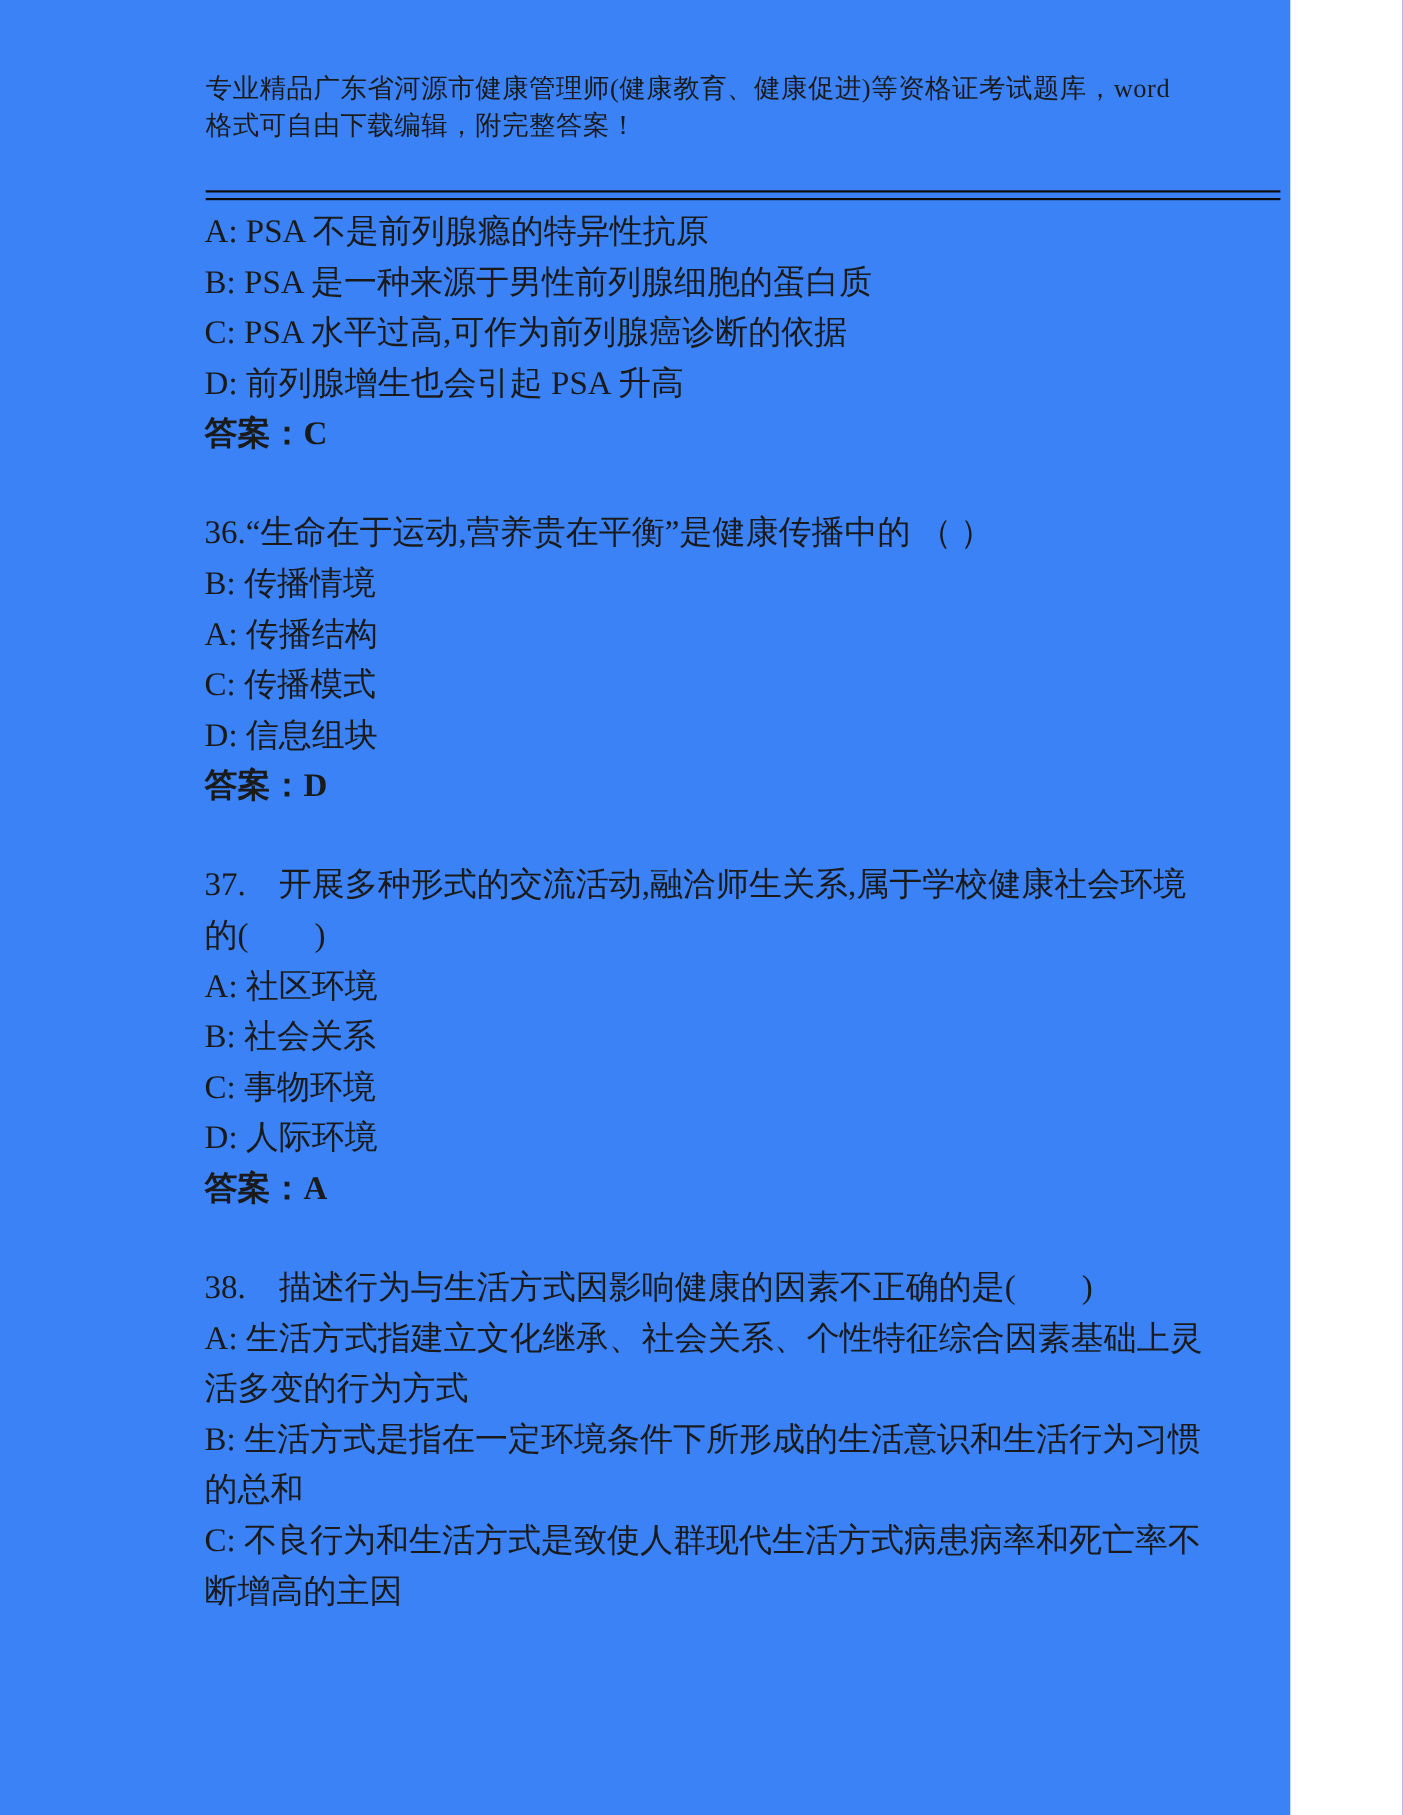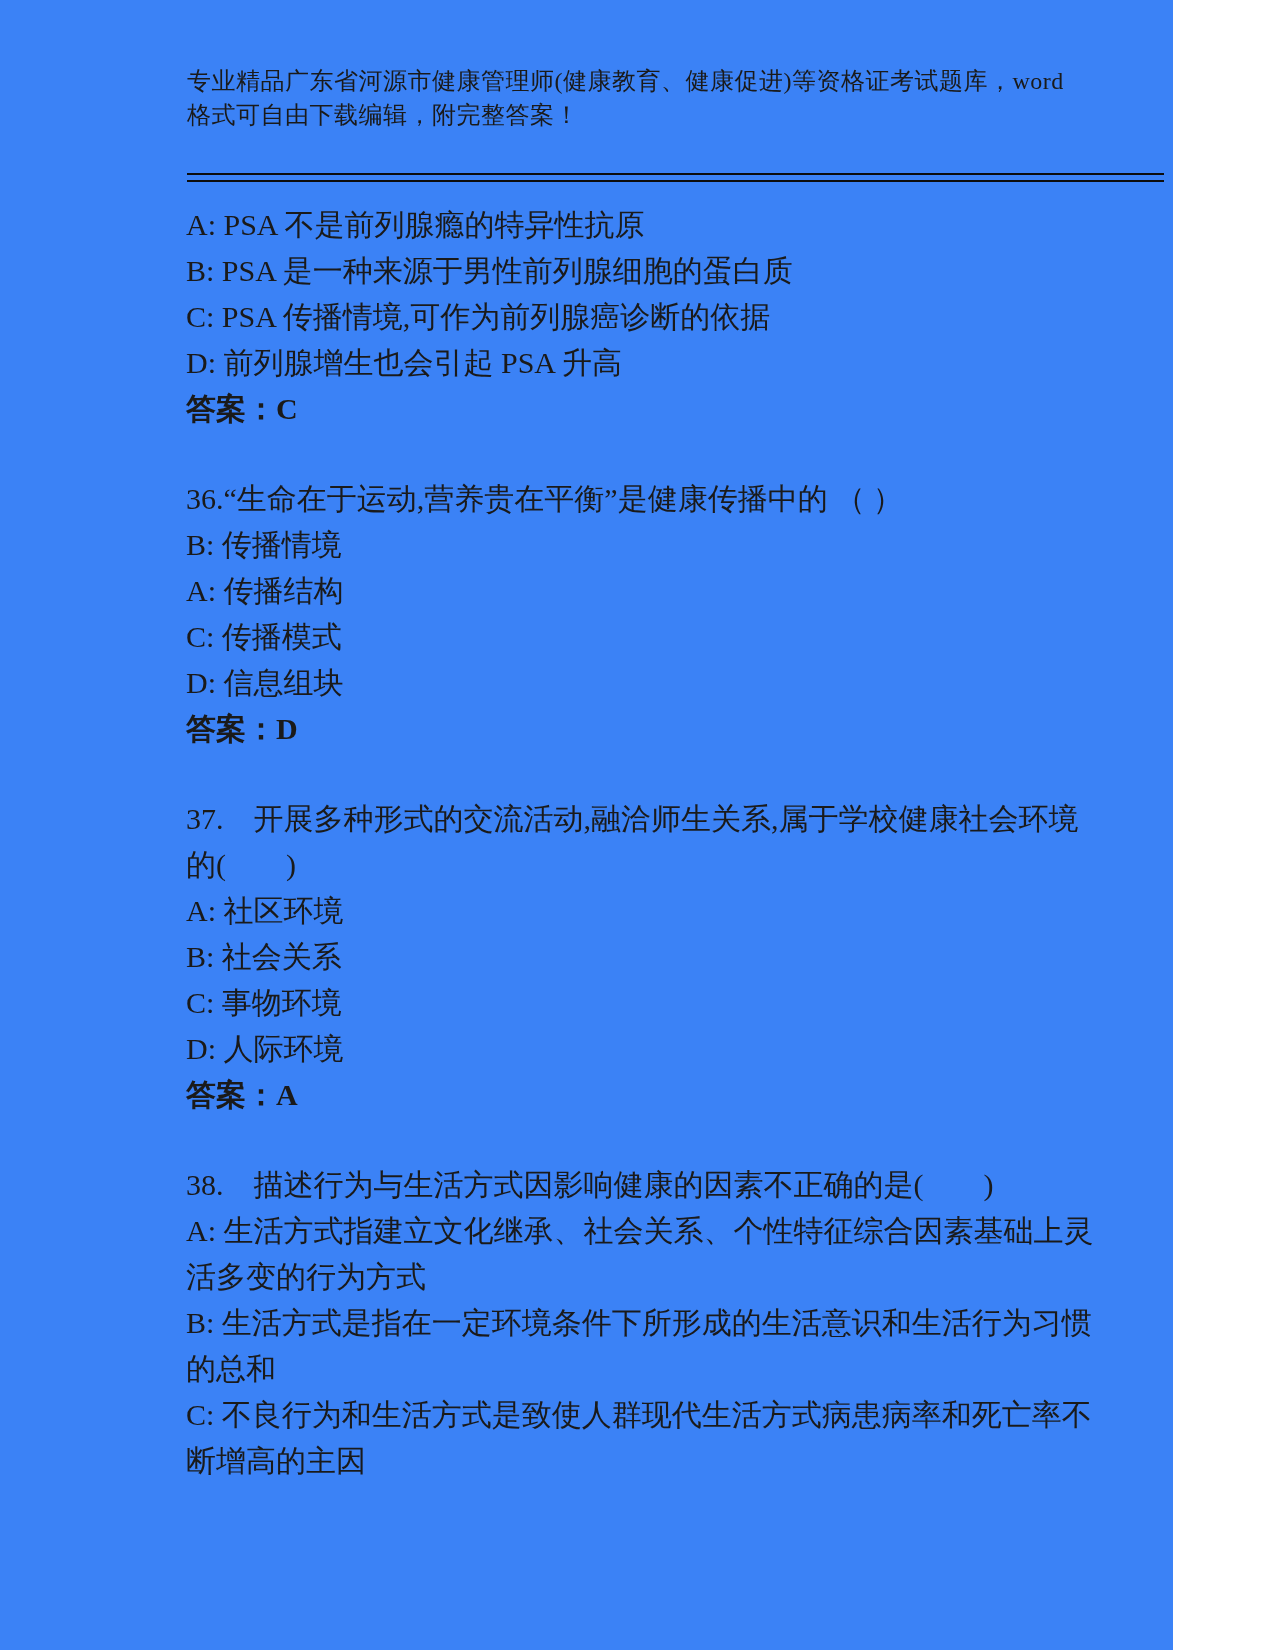"A: PSA 不是前列腺瘾的特异性抗原" .q-block { margin: 16px 0 44px 0 -> 2px 0 44px 0 }
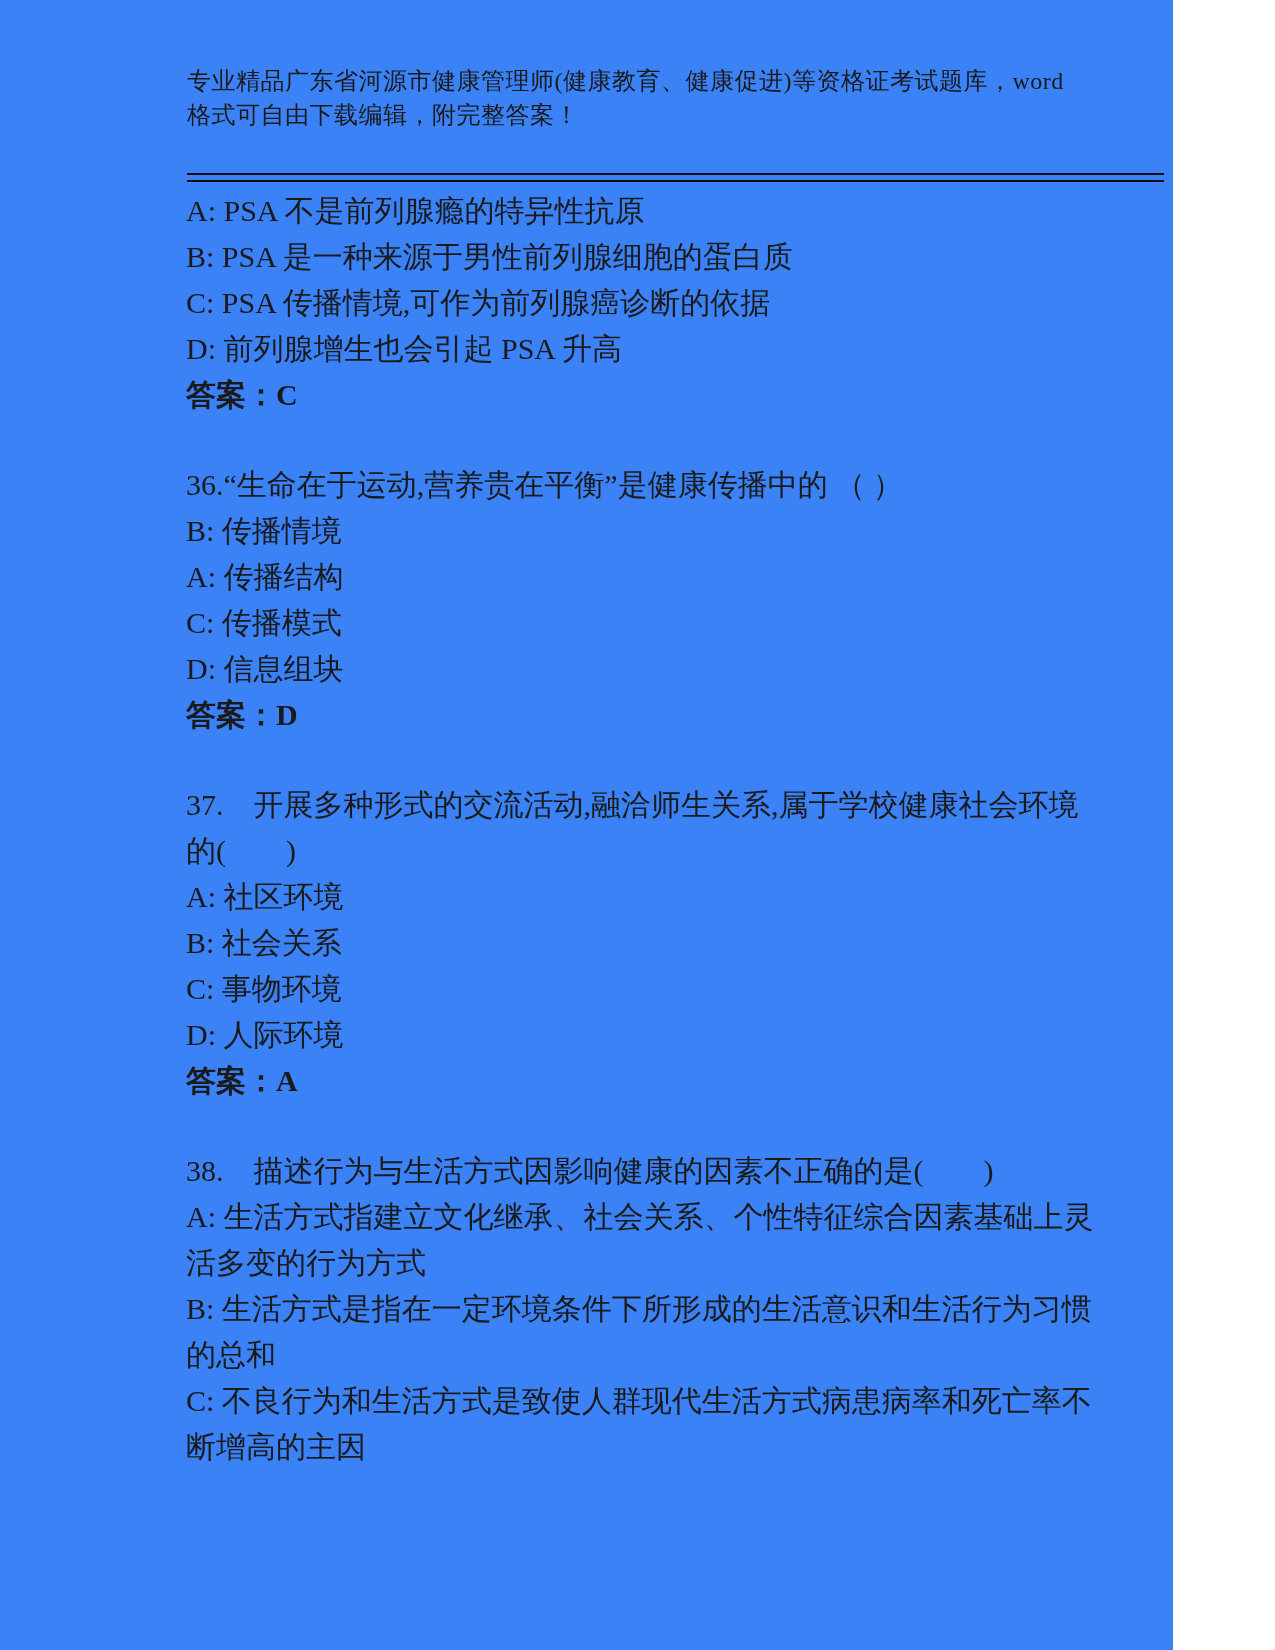"C: PSA 传播情境,可作为前列腺癌诊断的依据" div.line { text: 传播情境 -> 水平过高 }
